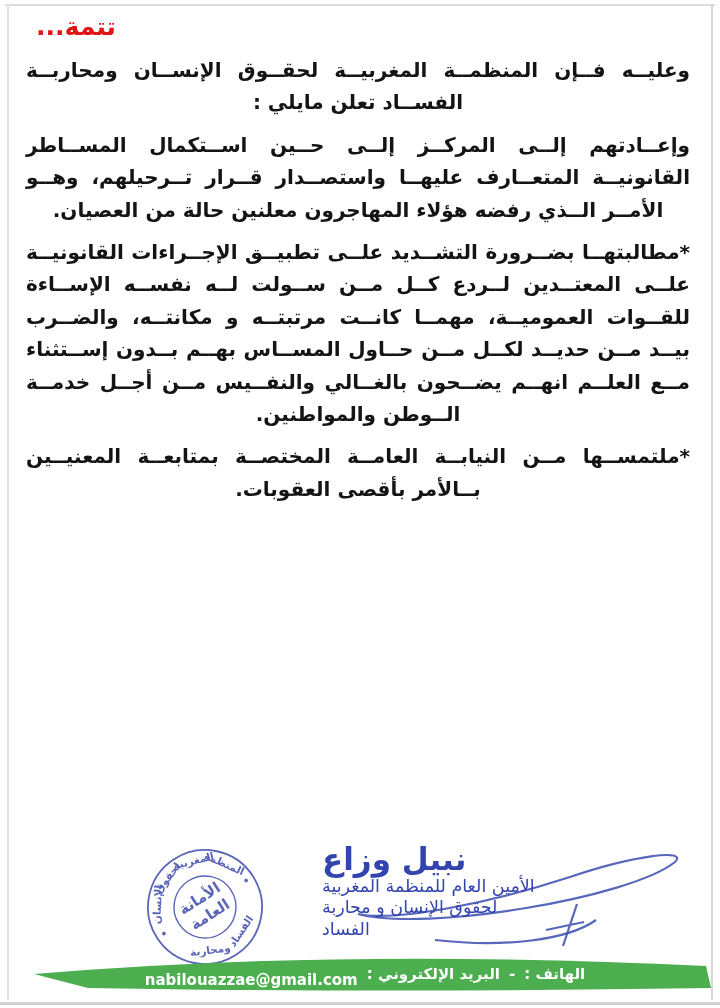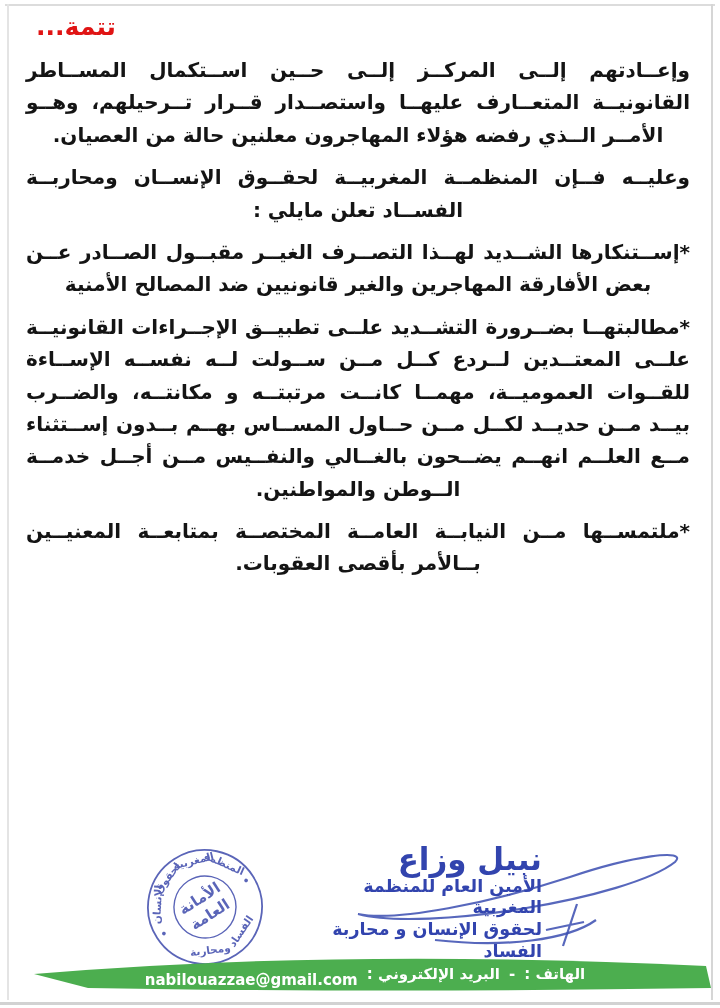"وإعــادتهم إلــى المركــز إلــى حــين" p { order: before "وعليــه فــإن المنظمــة المغربيــة" -> after "وعليــه فــإن المنظمــة المغربيــة" }
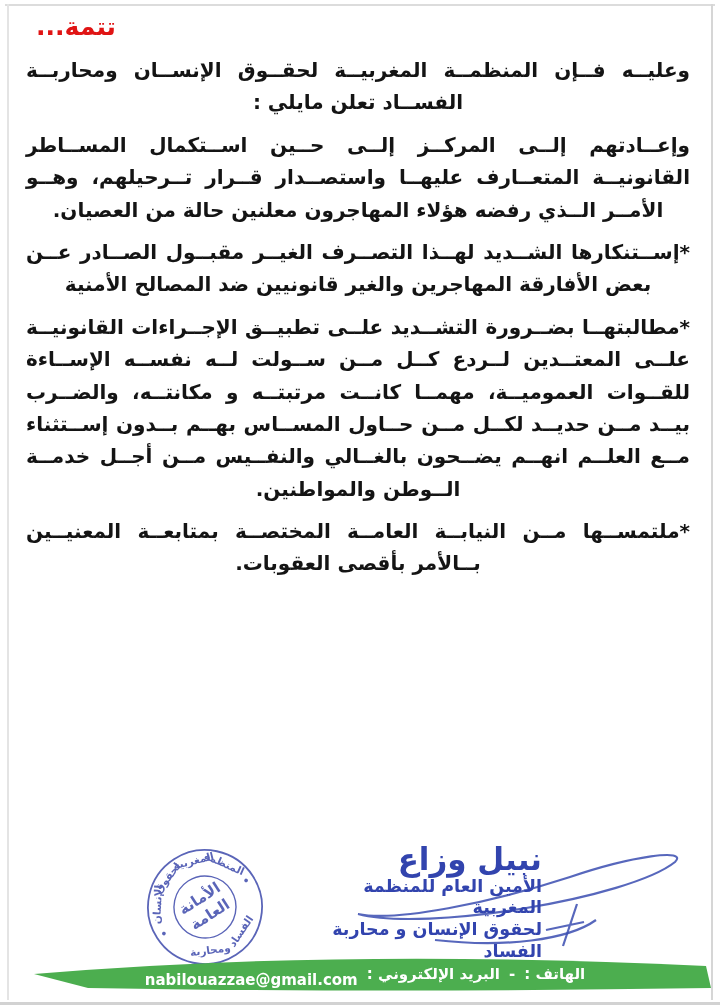"*إســتنكارها الشــديد لهــذا التصــرف" p { html: <p>*إســتنكارها الشــديد لهــذا التصــرف الغيــر مقبــول الصــادر عــن بعض الأفارقة المهاجرين والغير قانونيين ضد المصالح الأمنية</p> -> none }
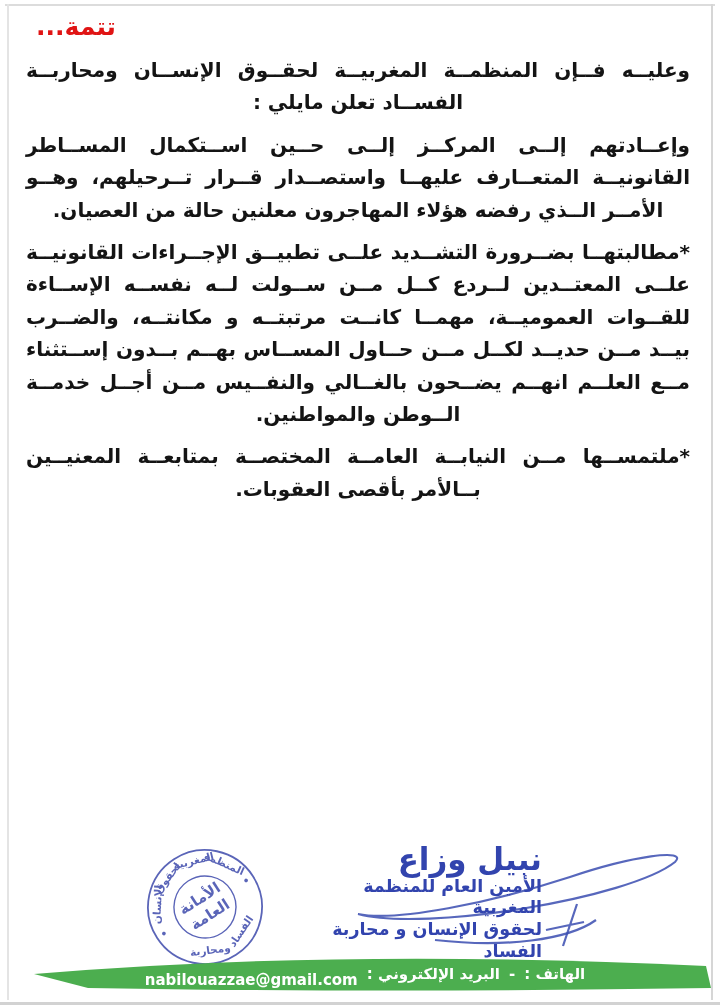"نبيل وزاع" .sig { text-align: right -> left }
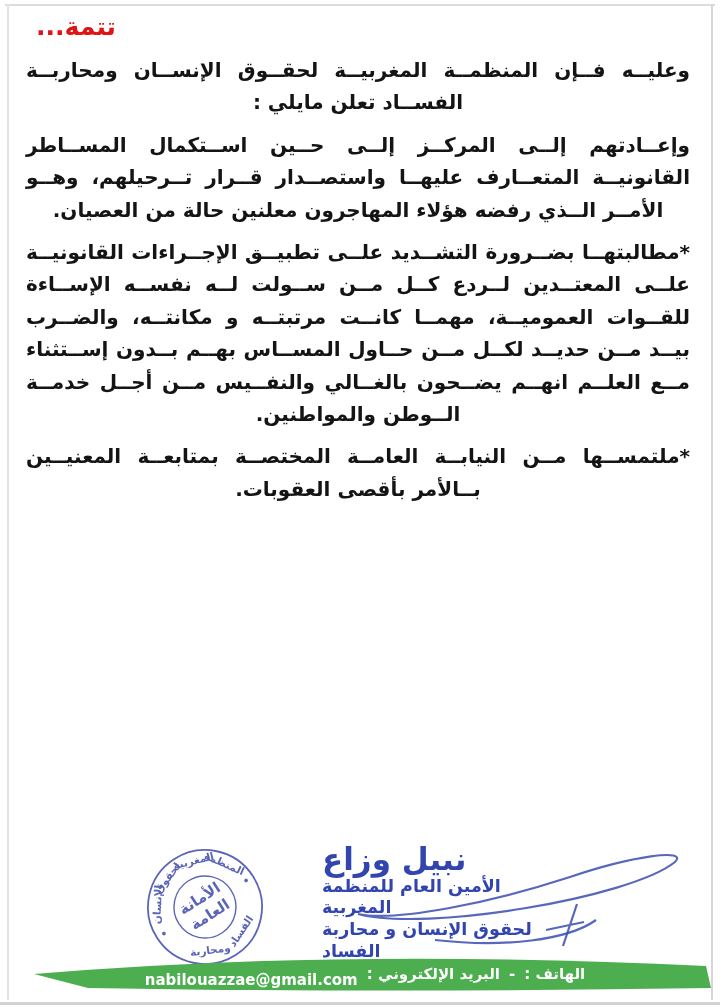"الأمين العام للمنظمة المغربية" .sig-title { font-weight: bold -> normal }
